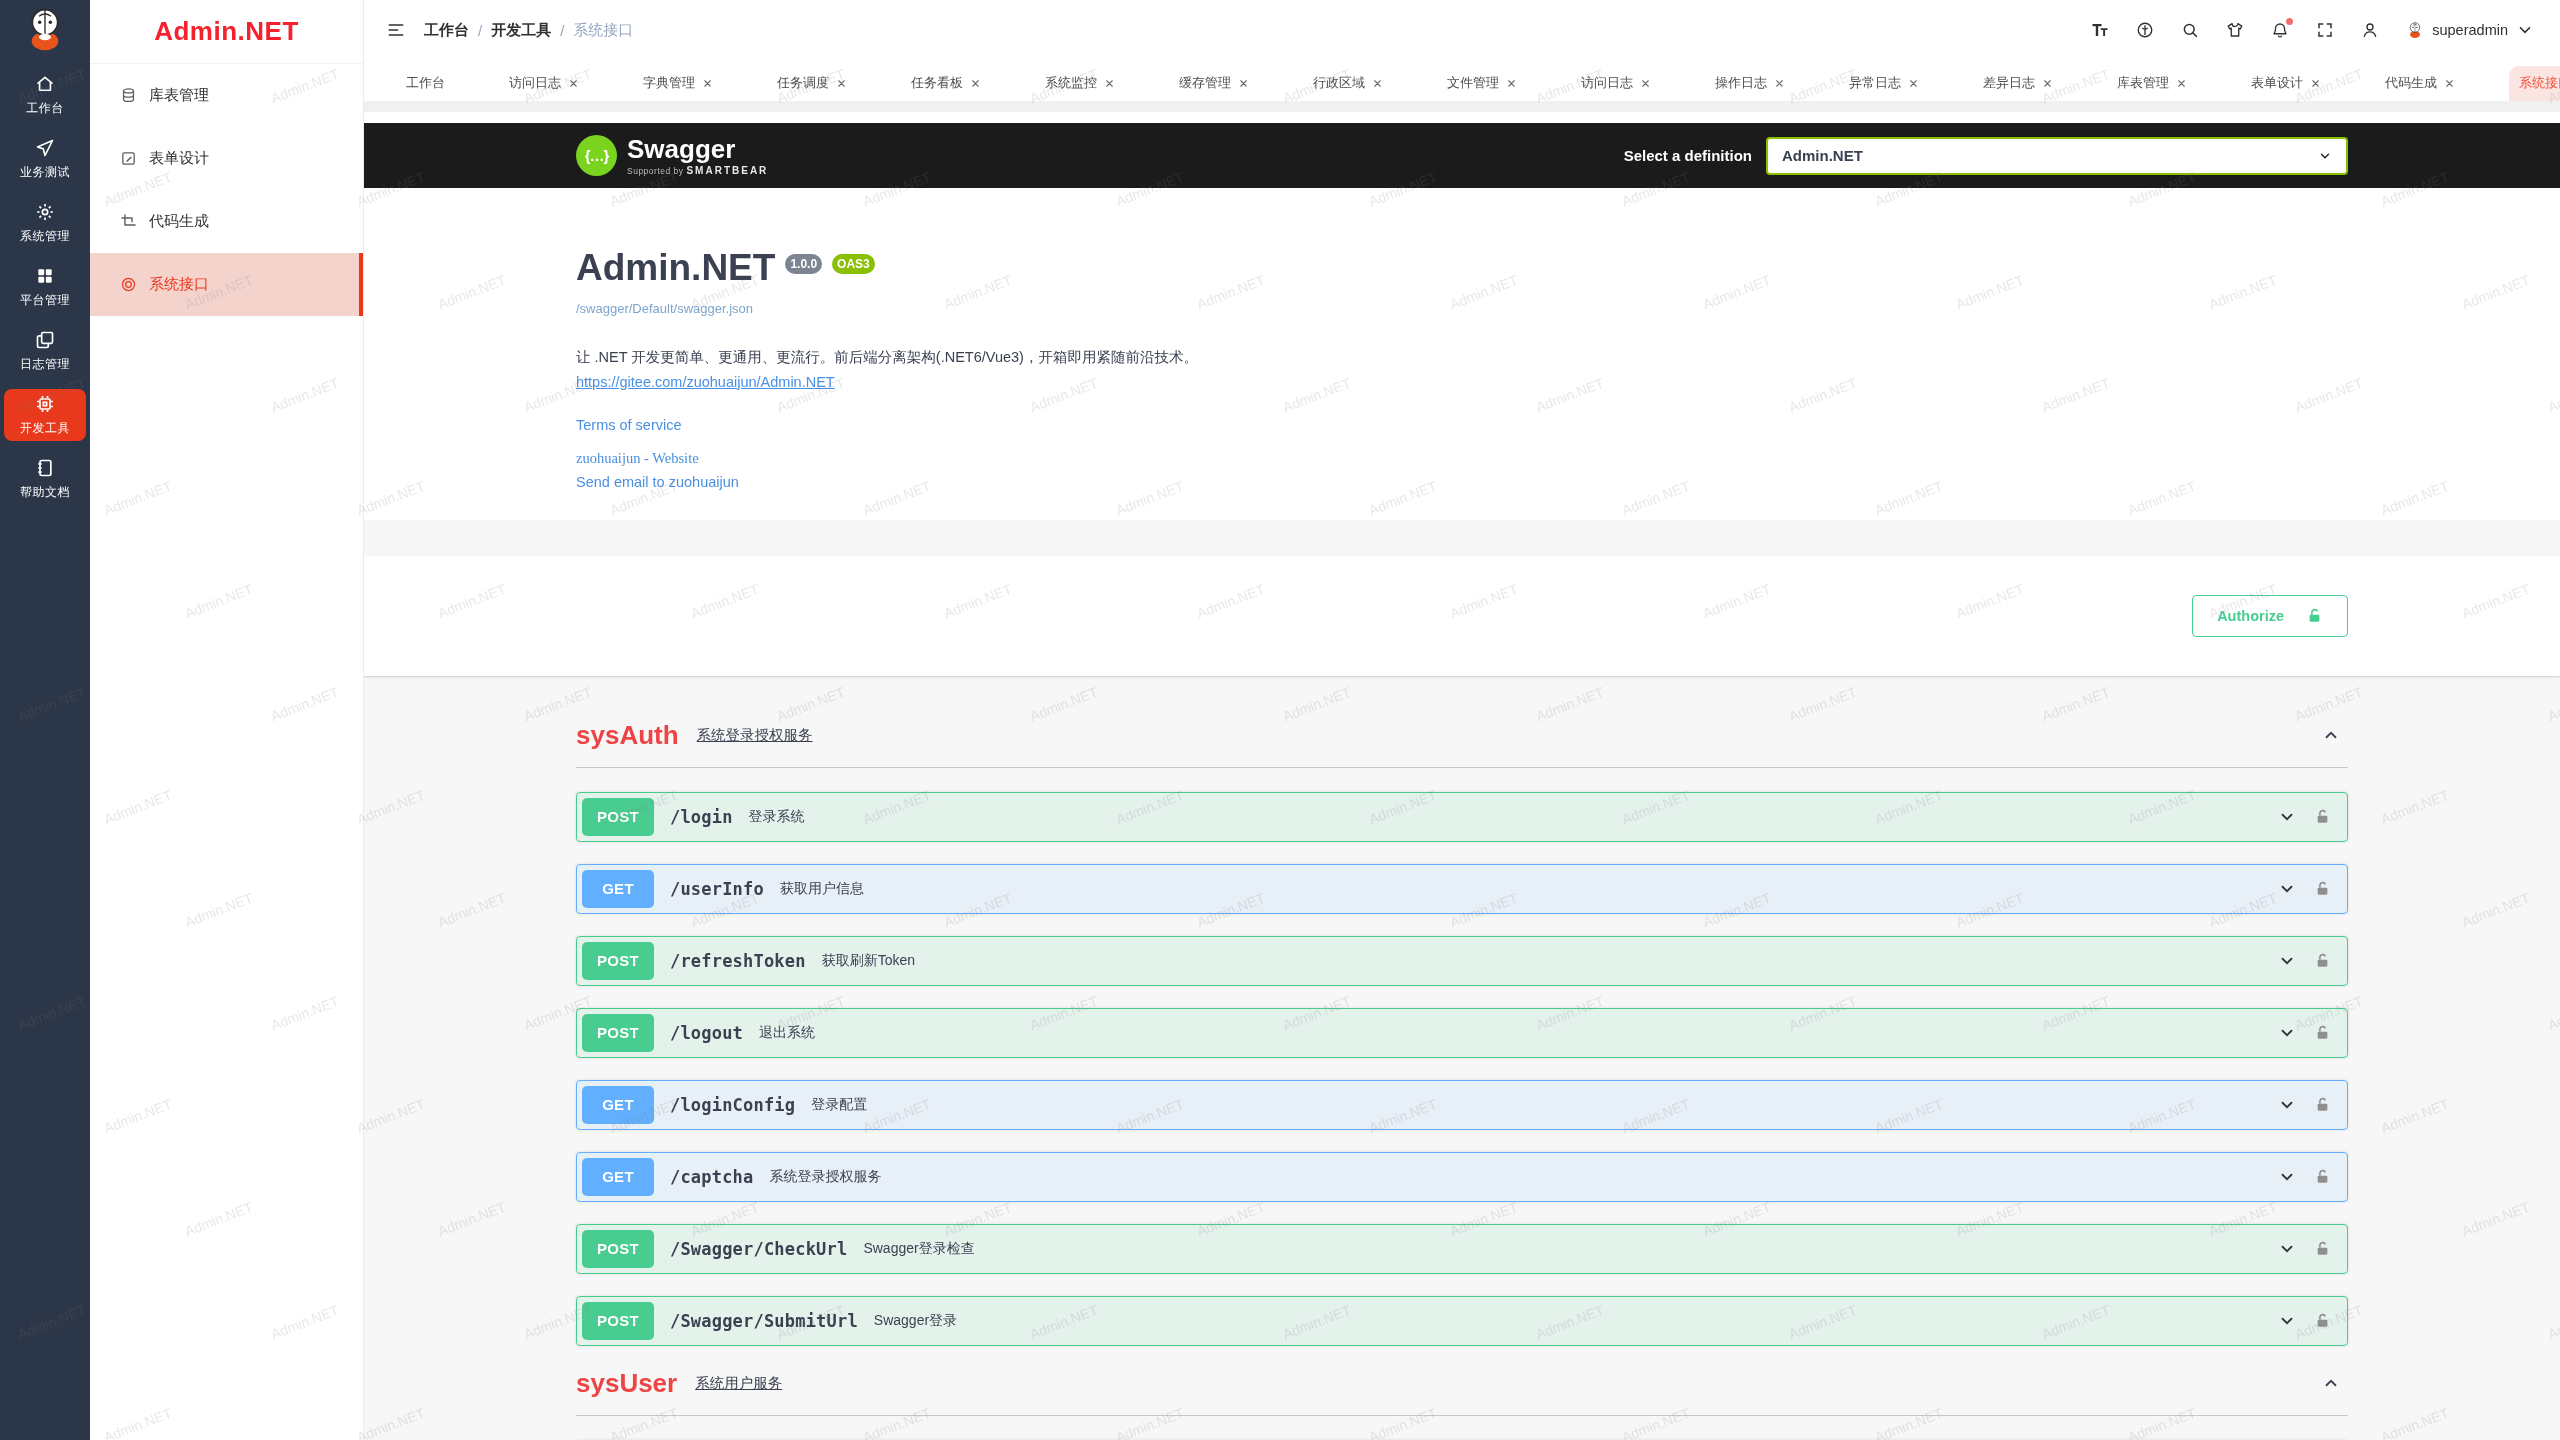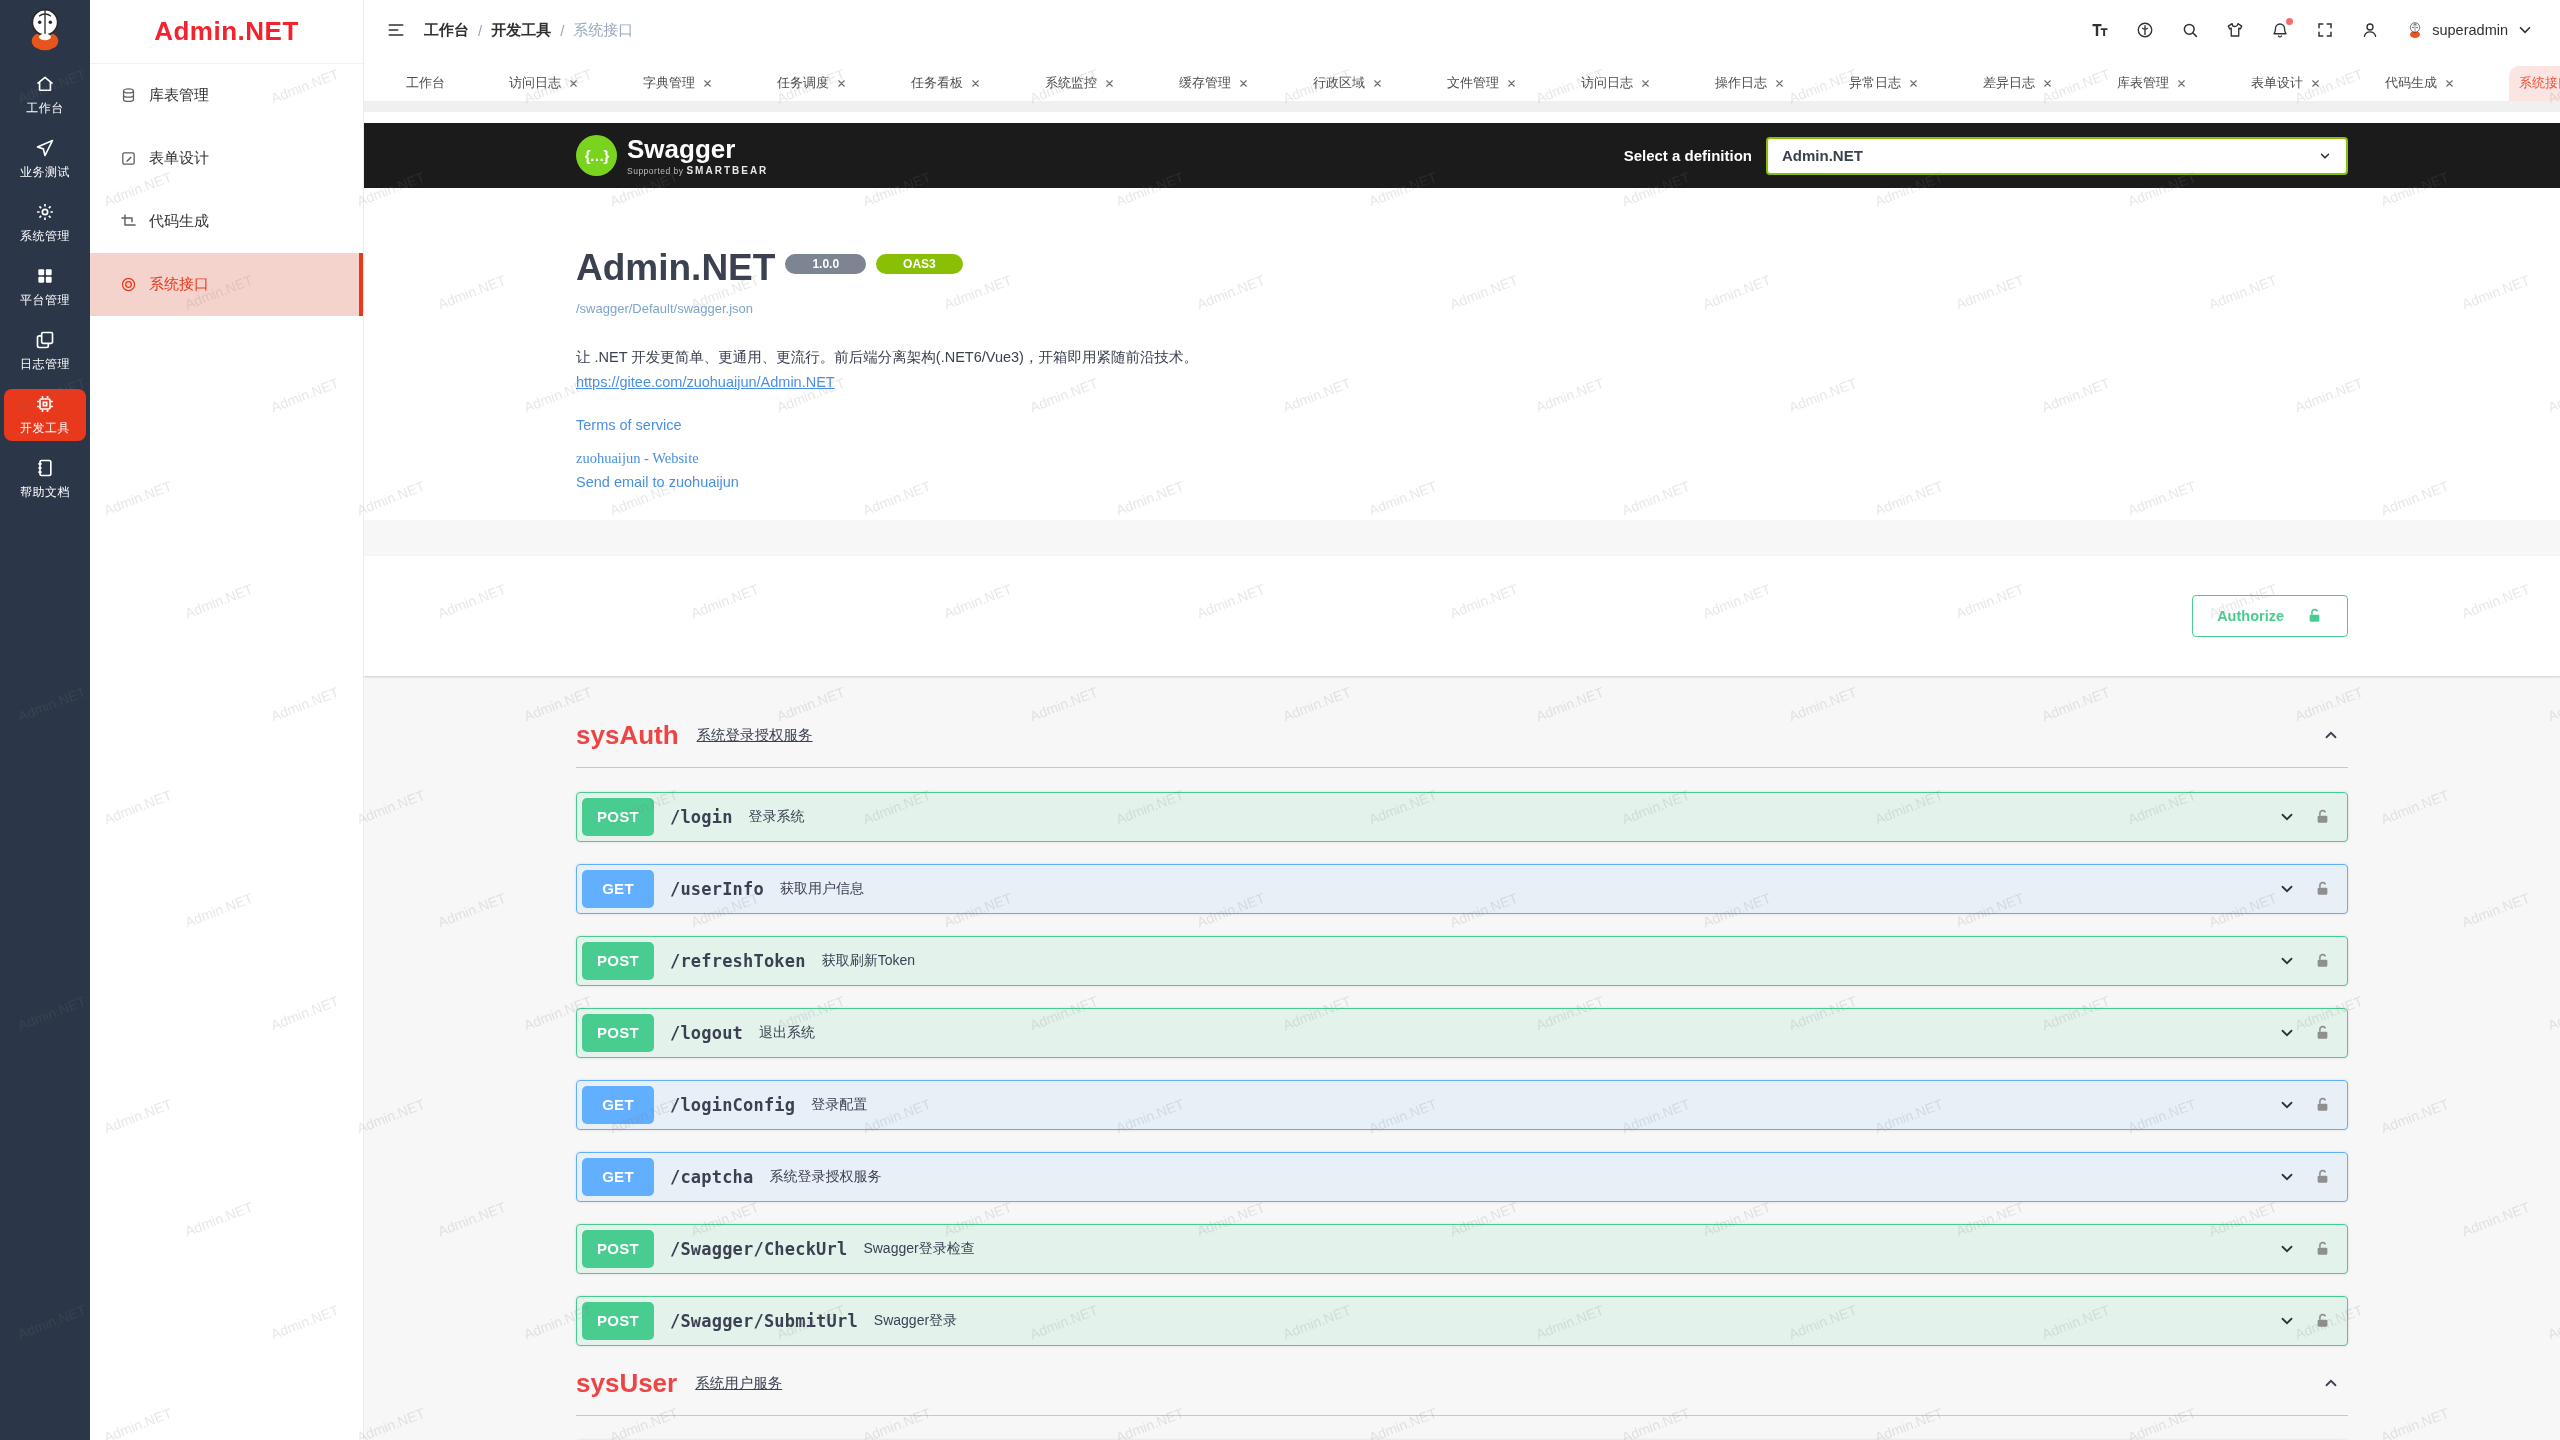"1.0.0" .pill { padding: 3px 27px -> 3px 5px }
